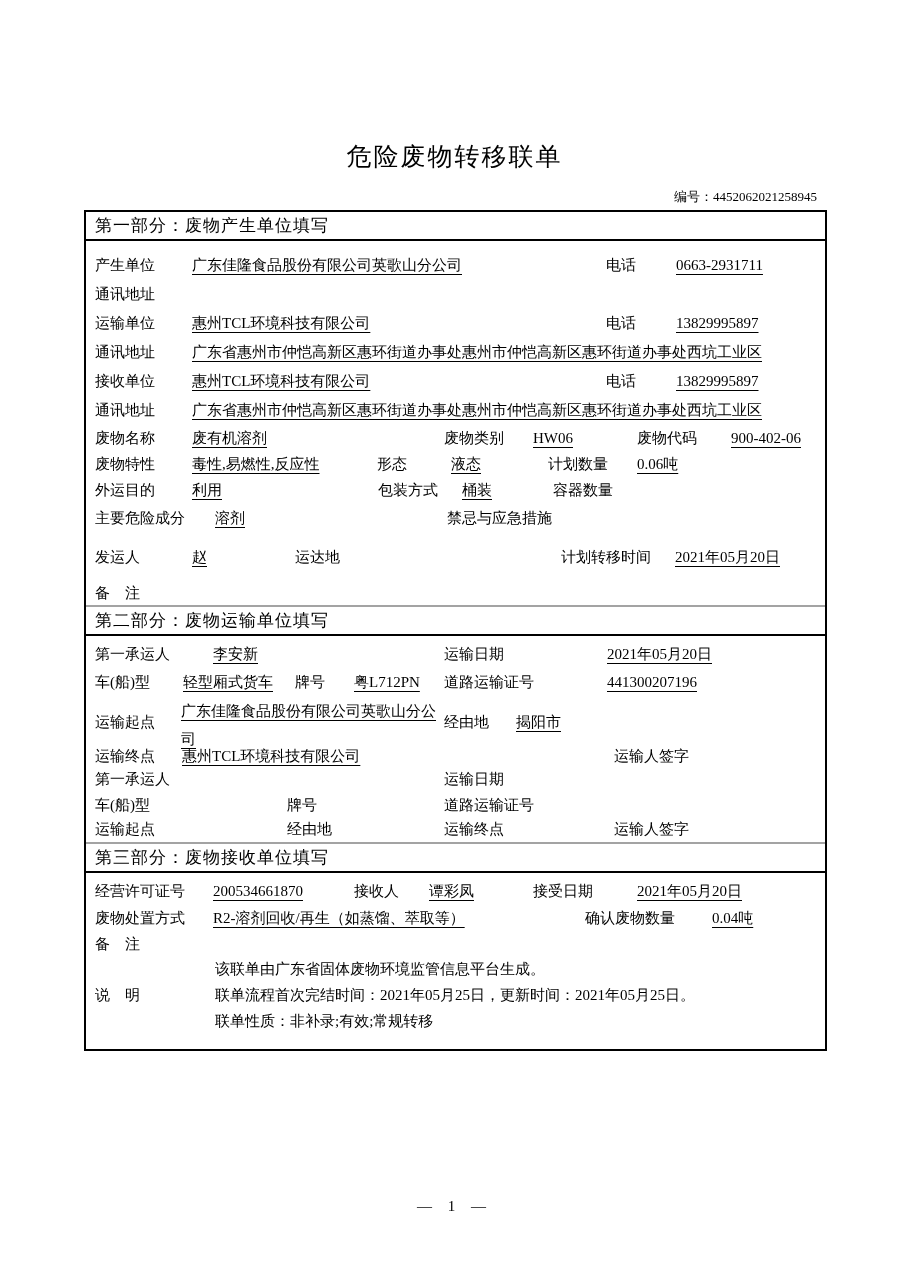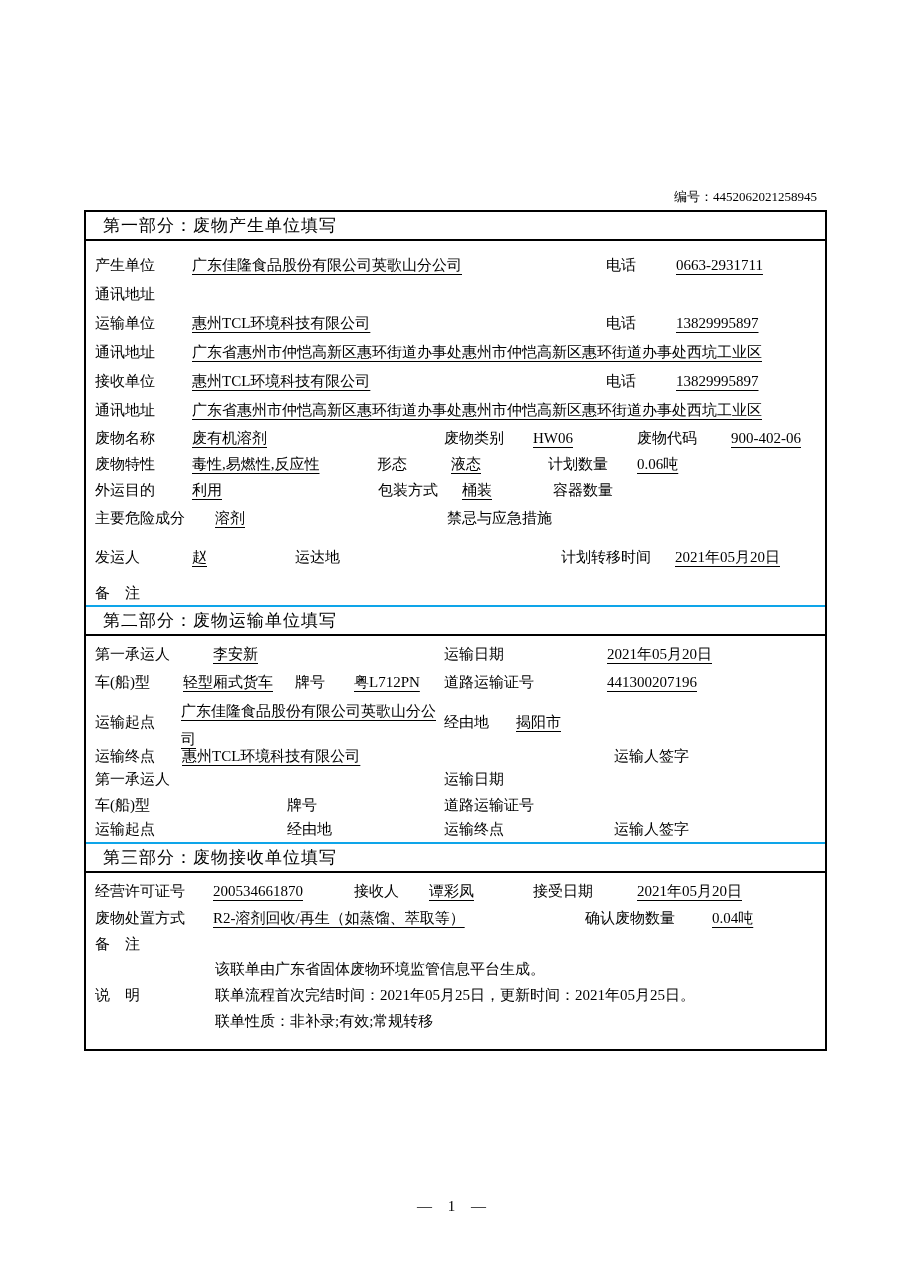"危险废物转移联单" div.doc-title { html: none -> <div>危险废物转移联单</div> }
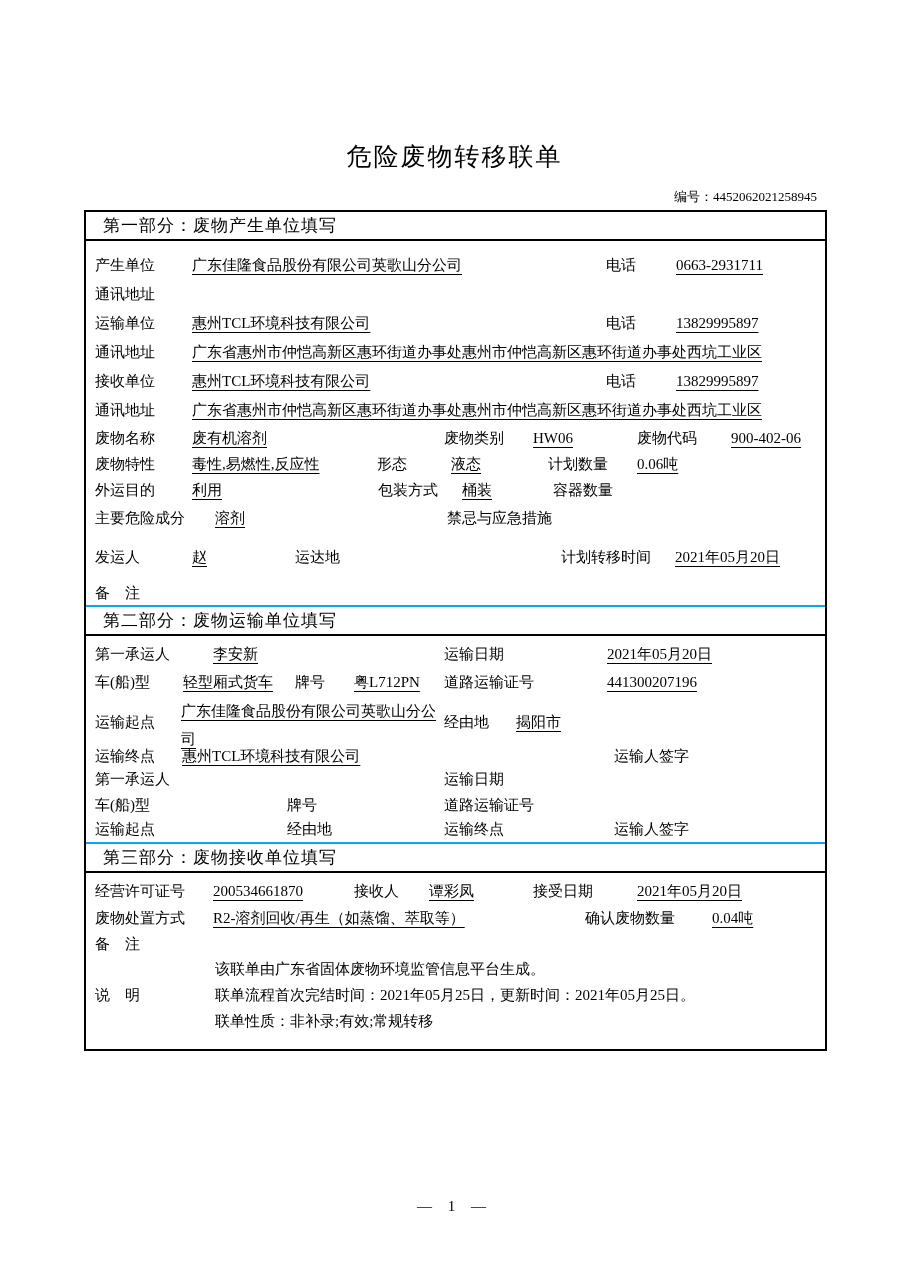"第一部分：废物产生单位填写" .section-header { padding-left: 17px -> 9px }
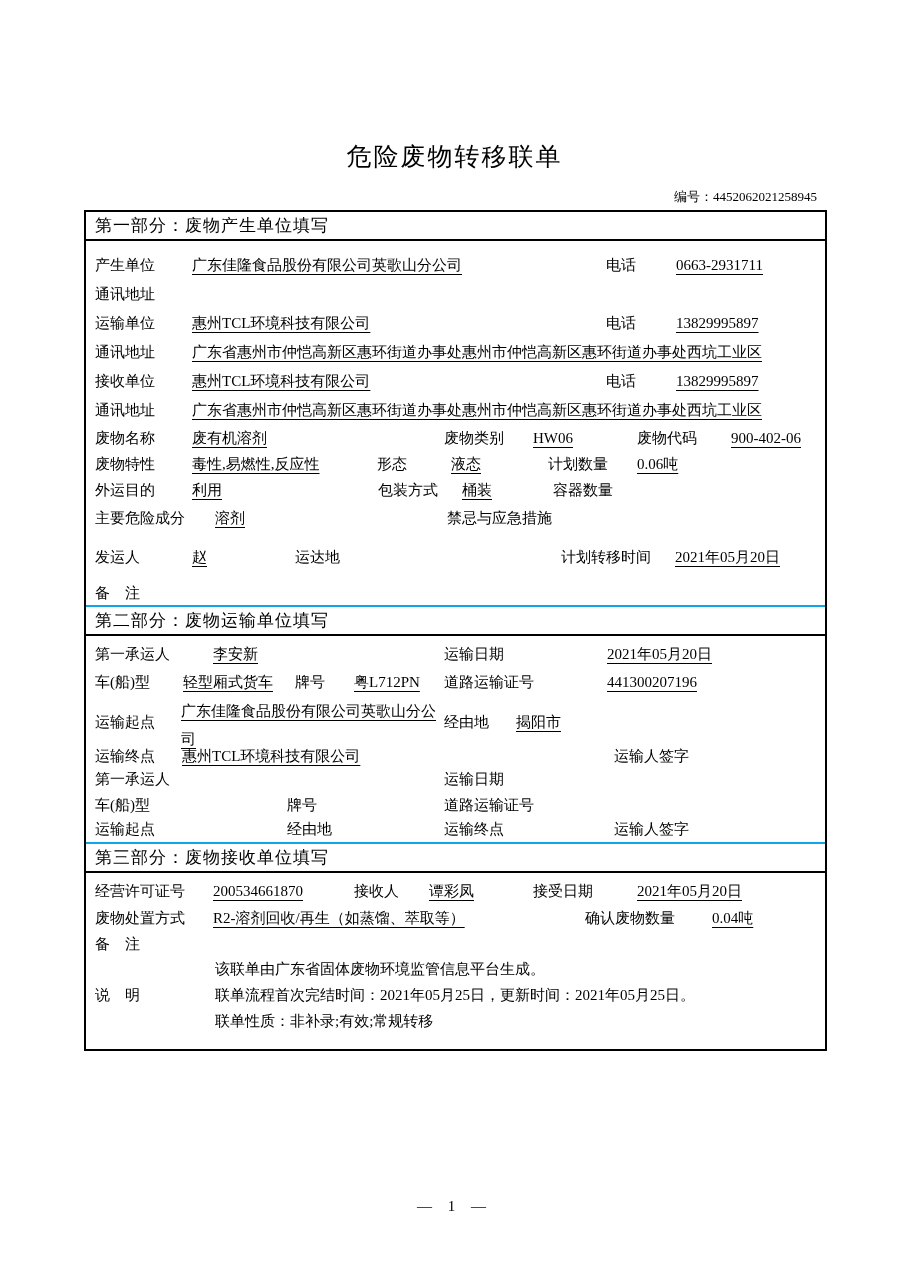"第二部分：废物运输单位填写" .section-header.mid { border-top: 2px solid #0ea5e9 -> 2px solid #a3a3a3 }
